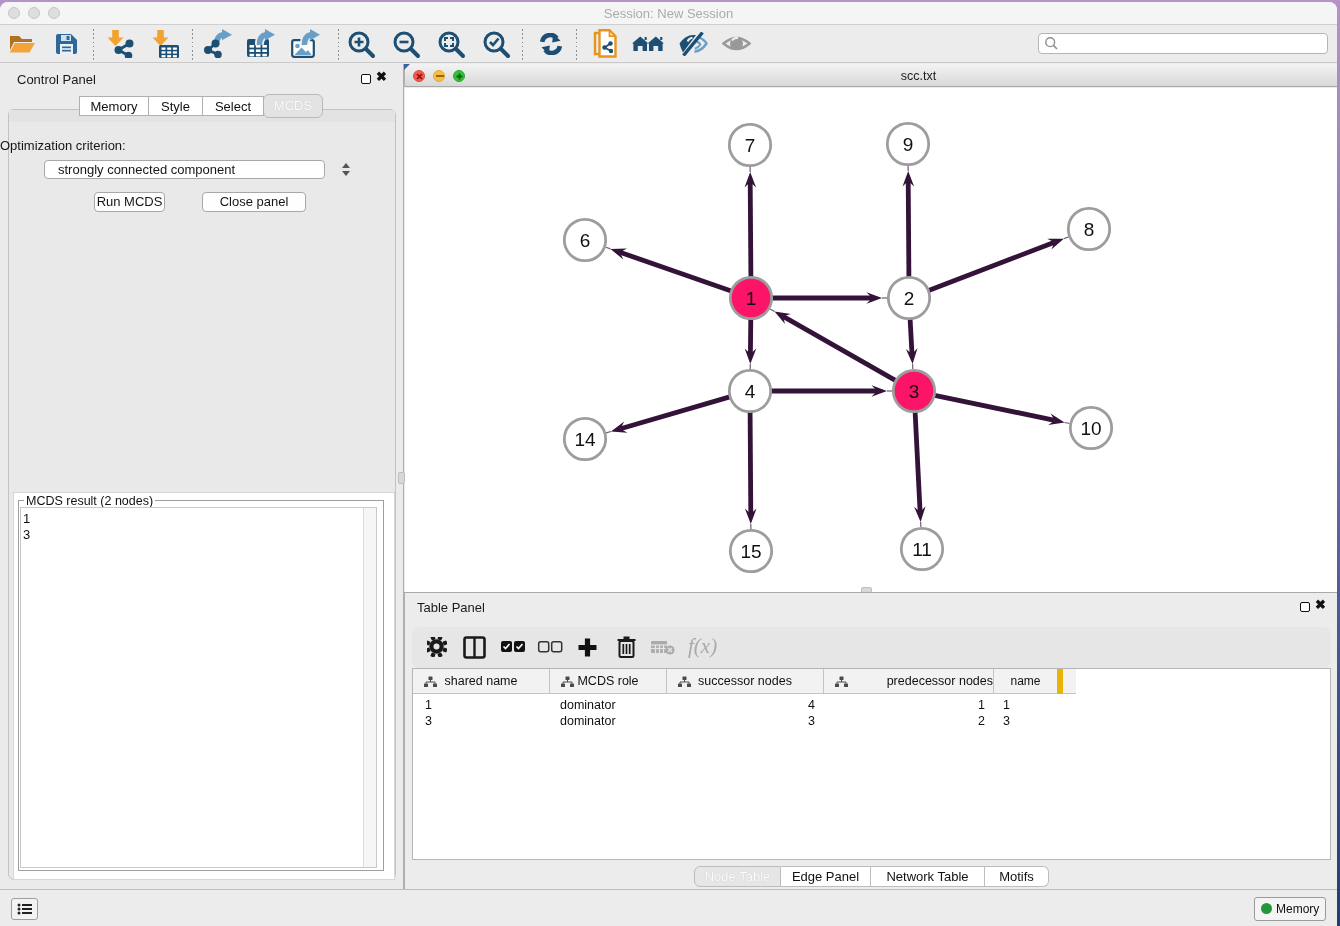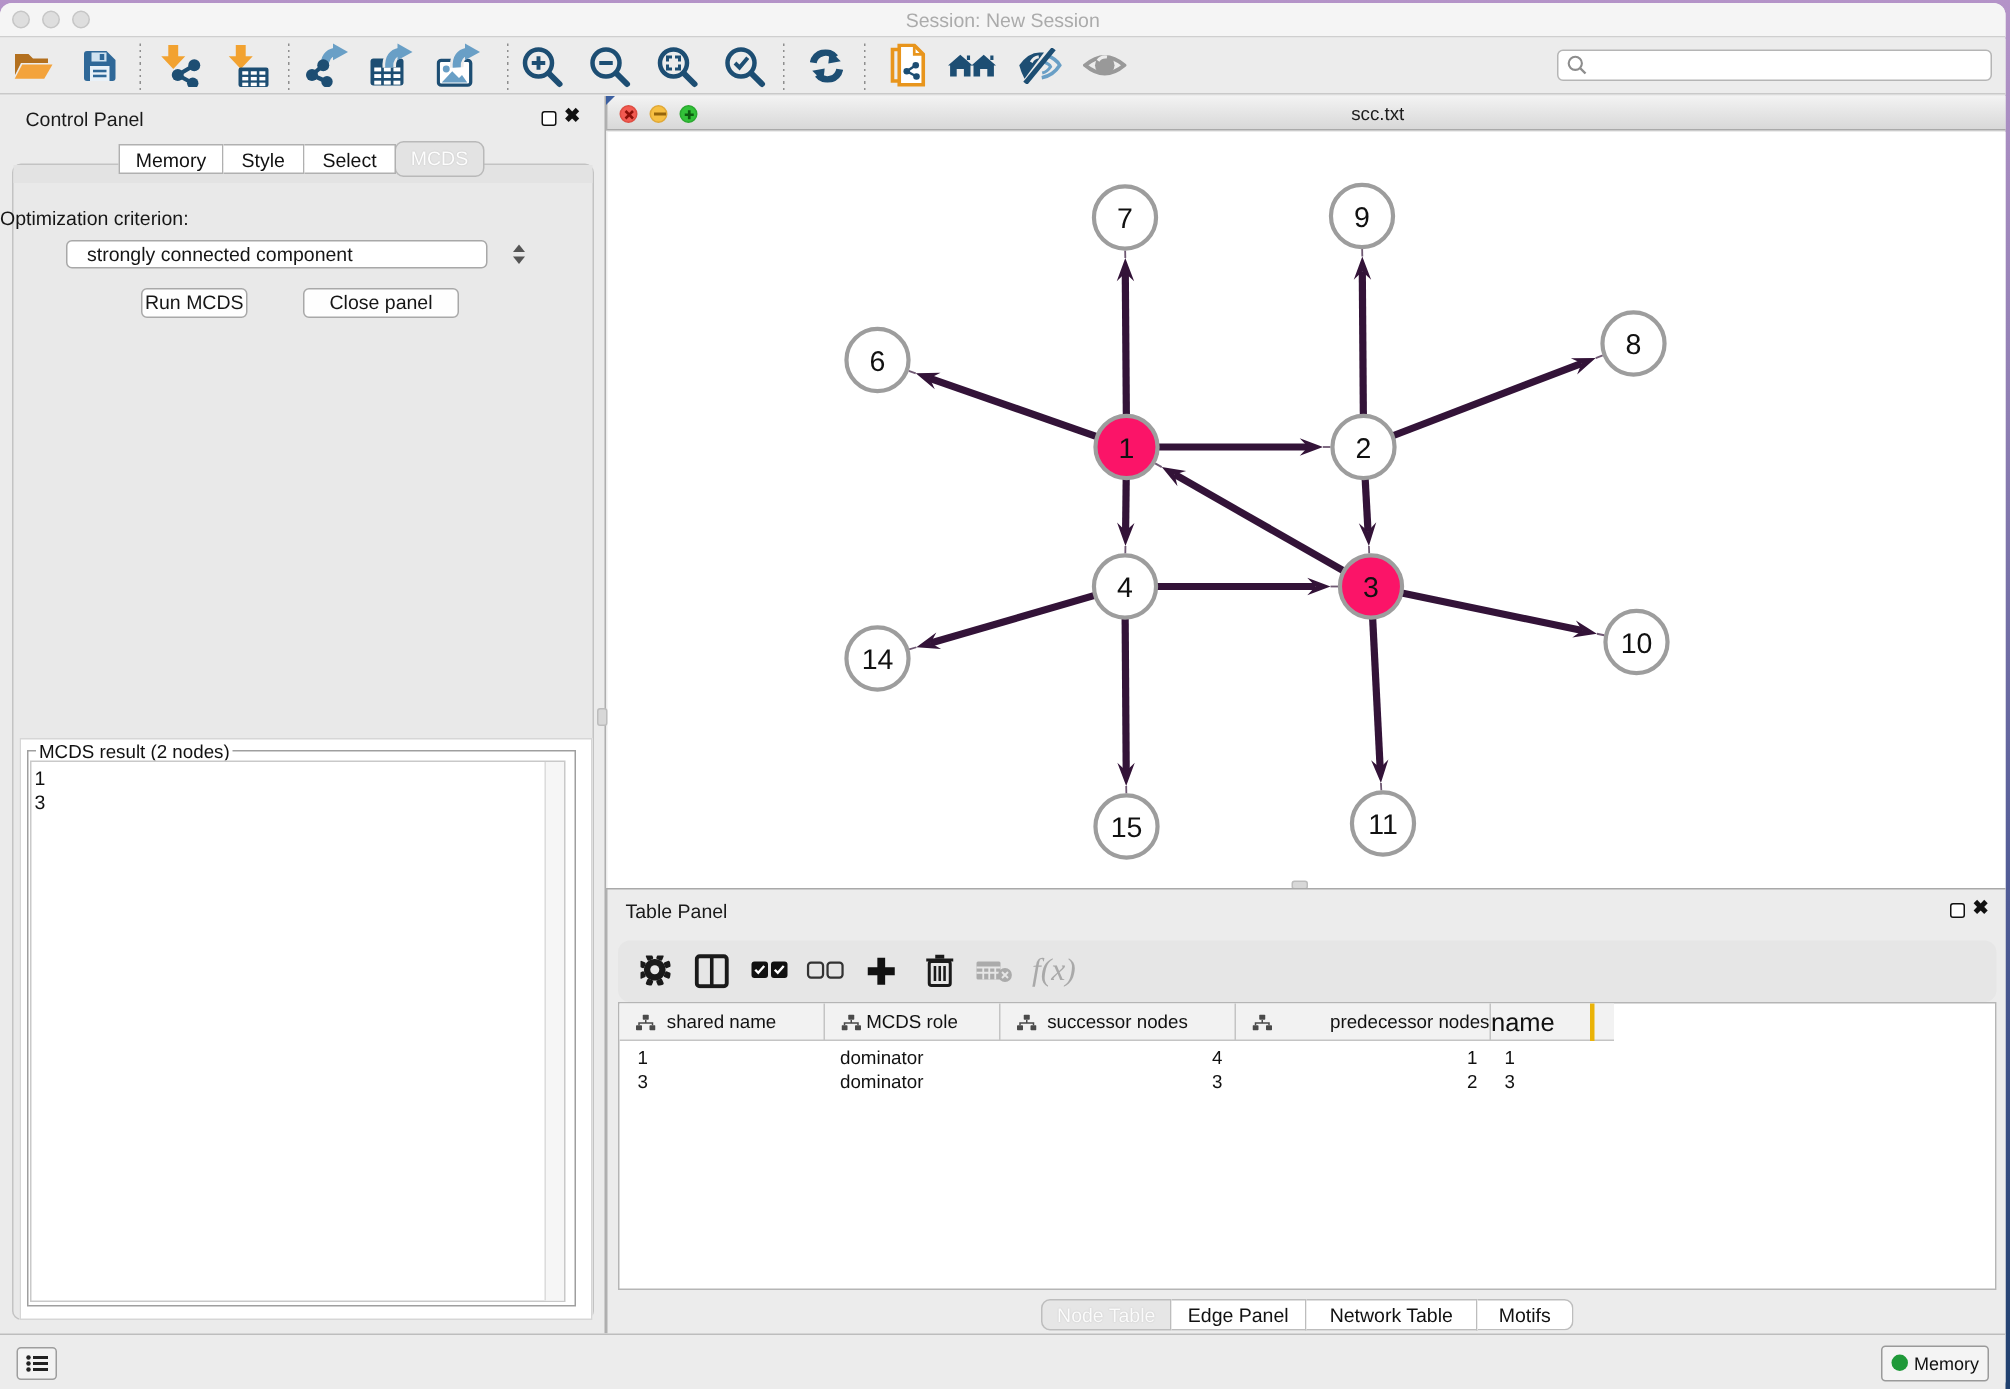"name" div.abs { border-right: 3px solid #eab308 -> 6px solid #eab308; font-size: 17px -> 12px; text-align: left -> center }
